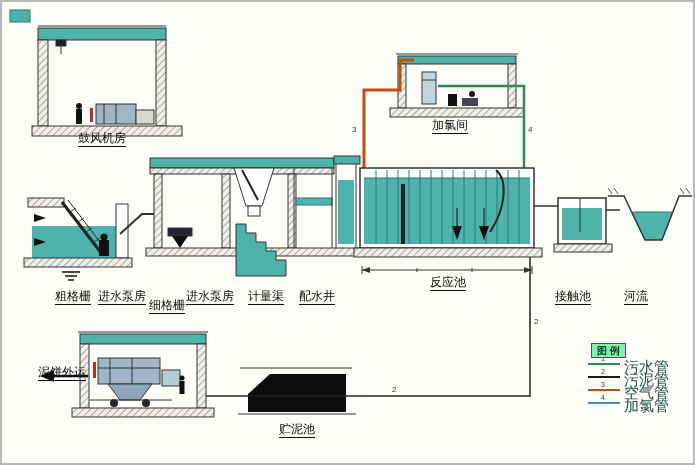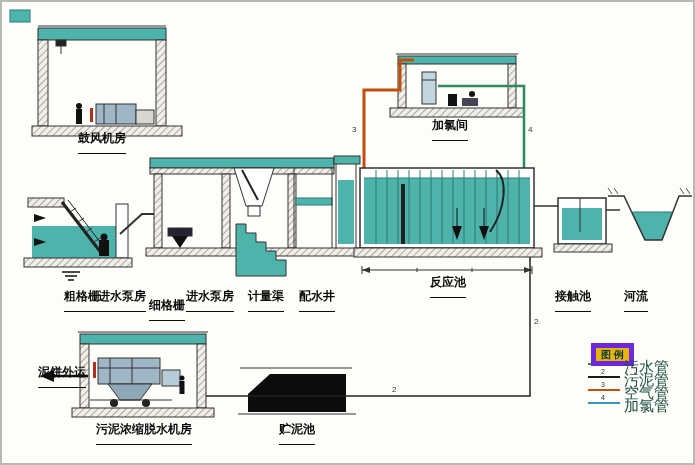"加氯间" .lbl { font-weight: bold -> normal; padding-bottom: 8px -> 1px }
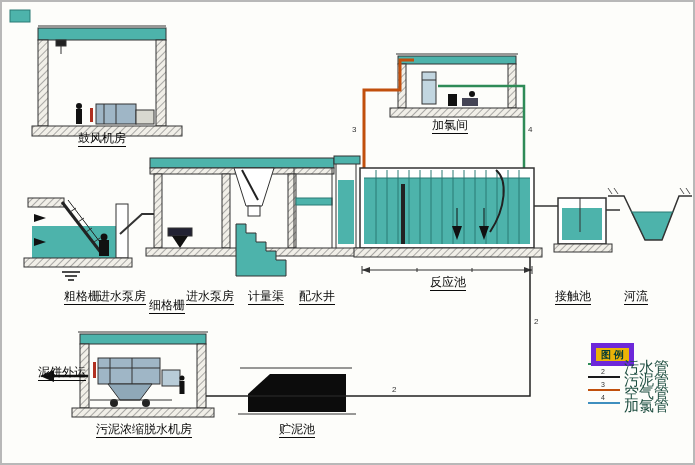"粗格栅" div.lbl { left: 62px -> 53px }
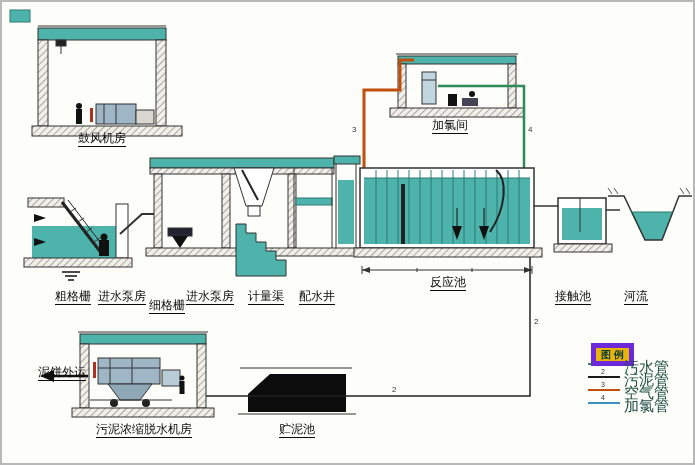"图 例" .leg-title { background: #eab308 -> #86efac; border: 5px solid #6d28d9 -> 1px solid #6d28d9 }
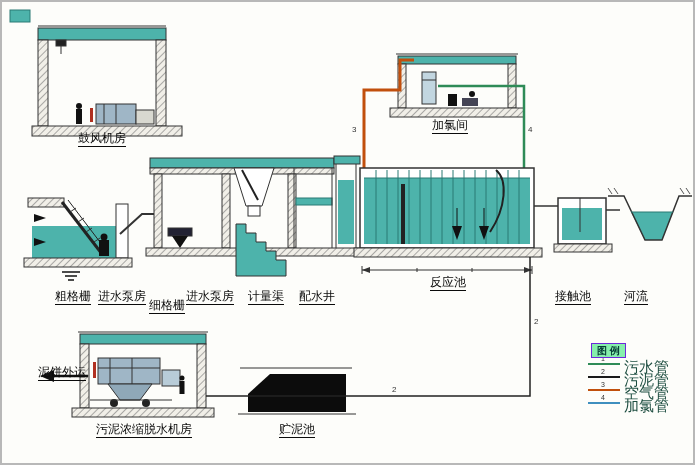"污泥浓缩脱水机房" div.lbl { html: <div>污泥浓缩脱水机房</div> -> none }
